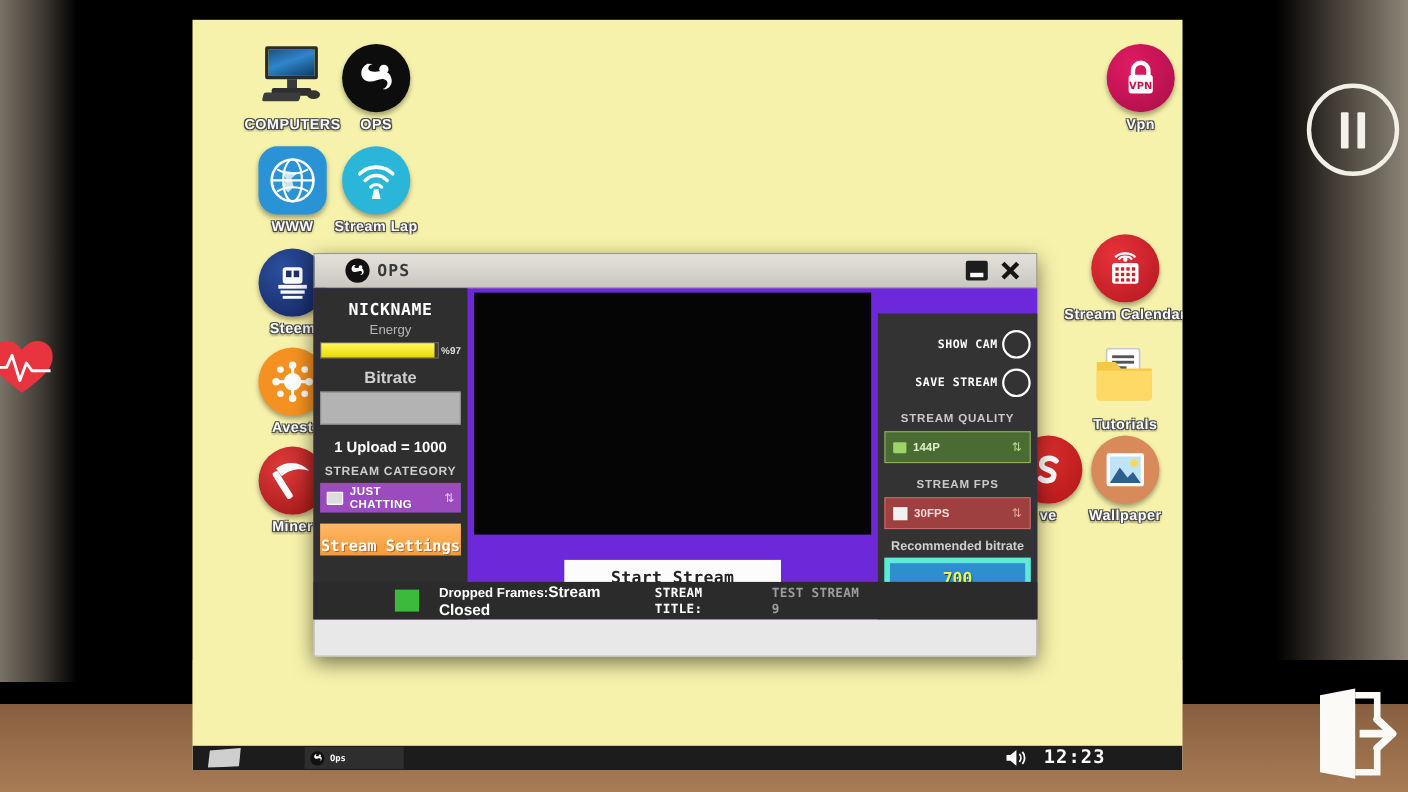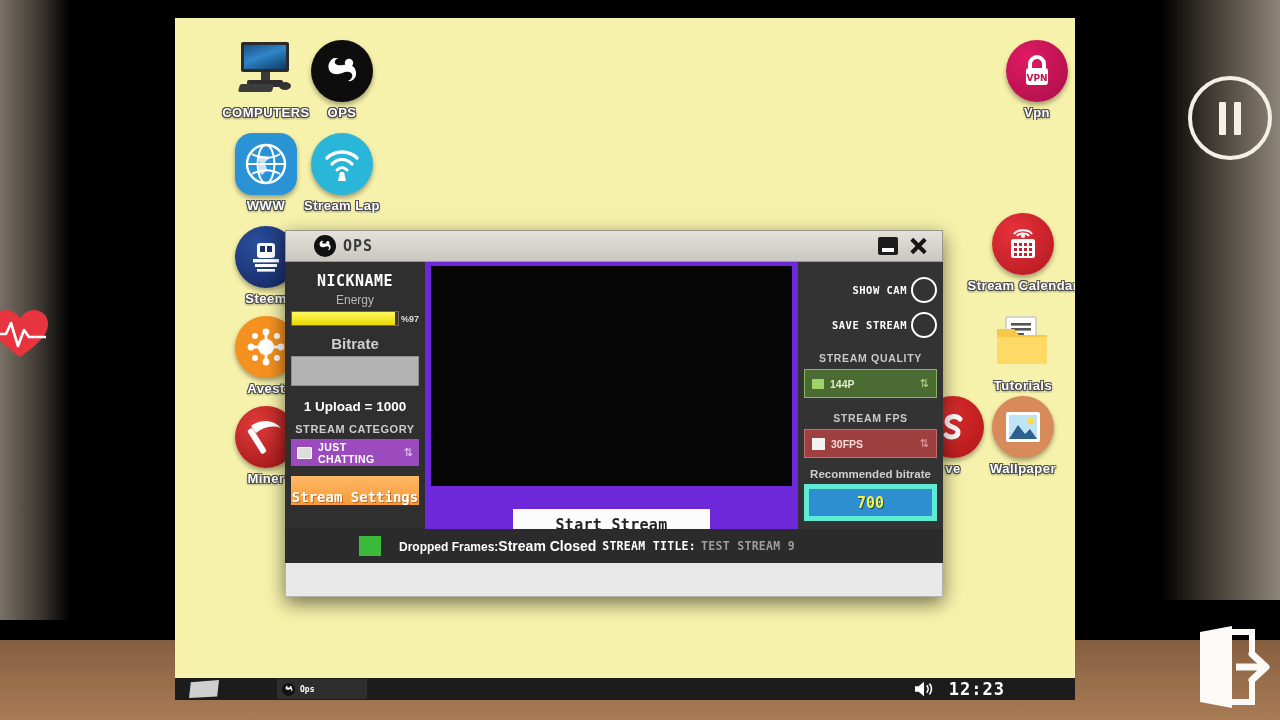"SHOW CAM" .rpanel { margin-top: none -> 23px }
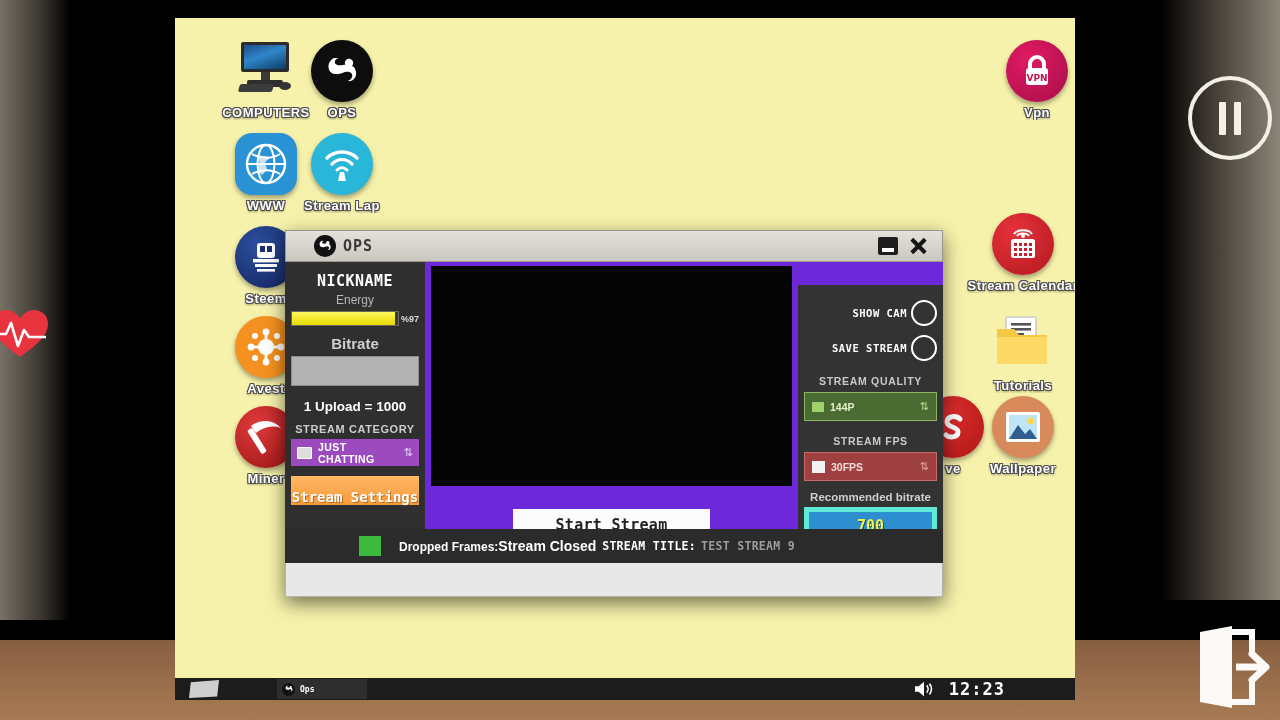"STREAM TITLE:" .sttl { gap: 5px -> 13px }
